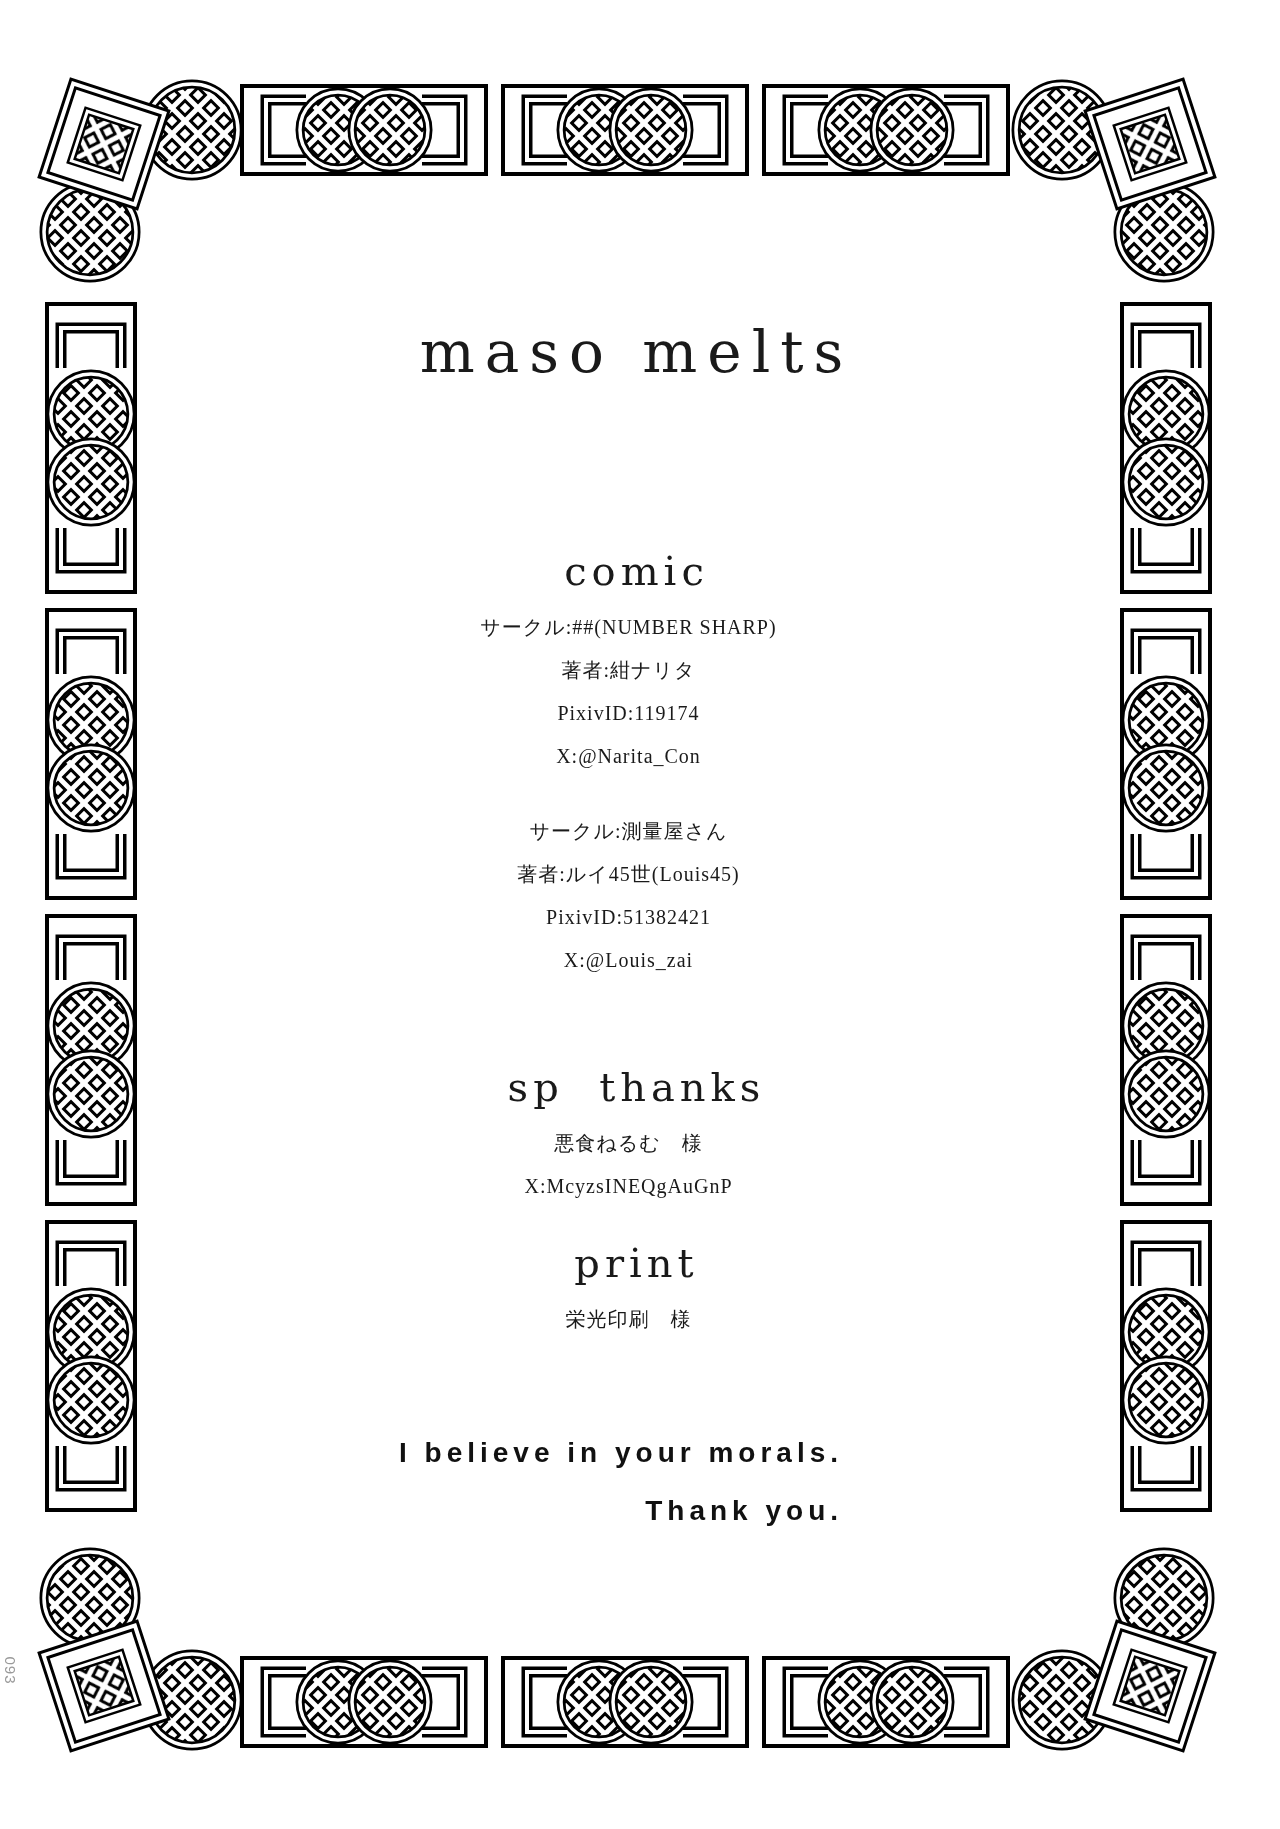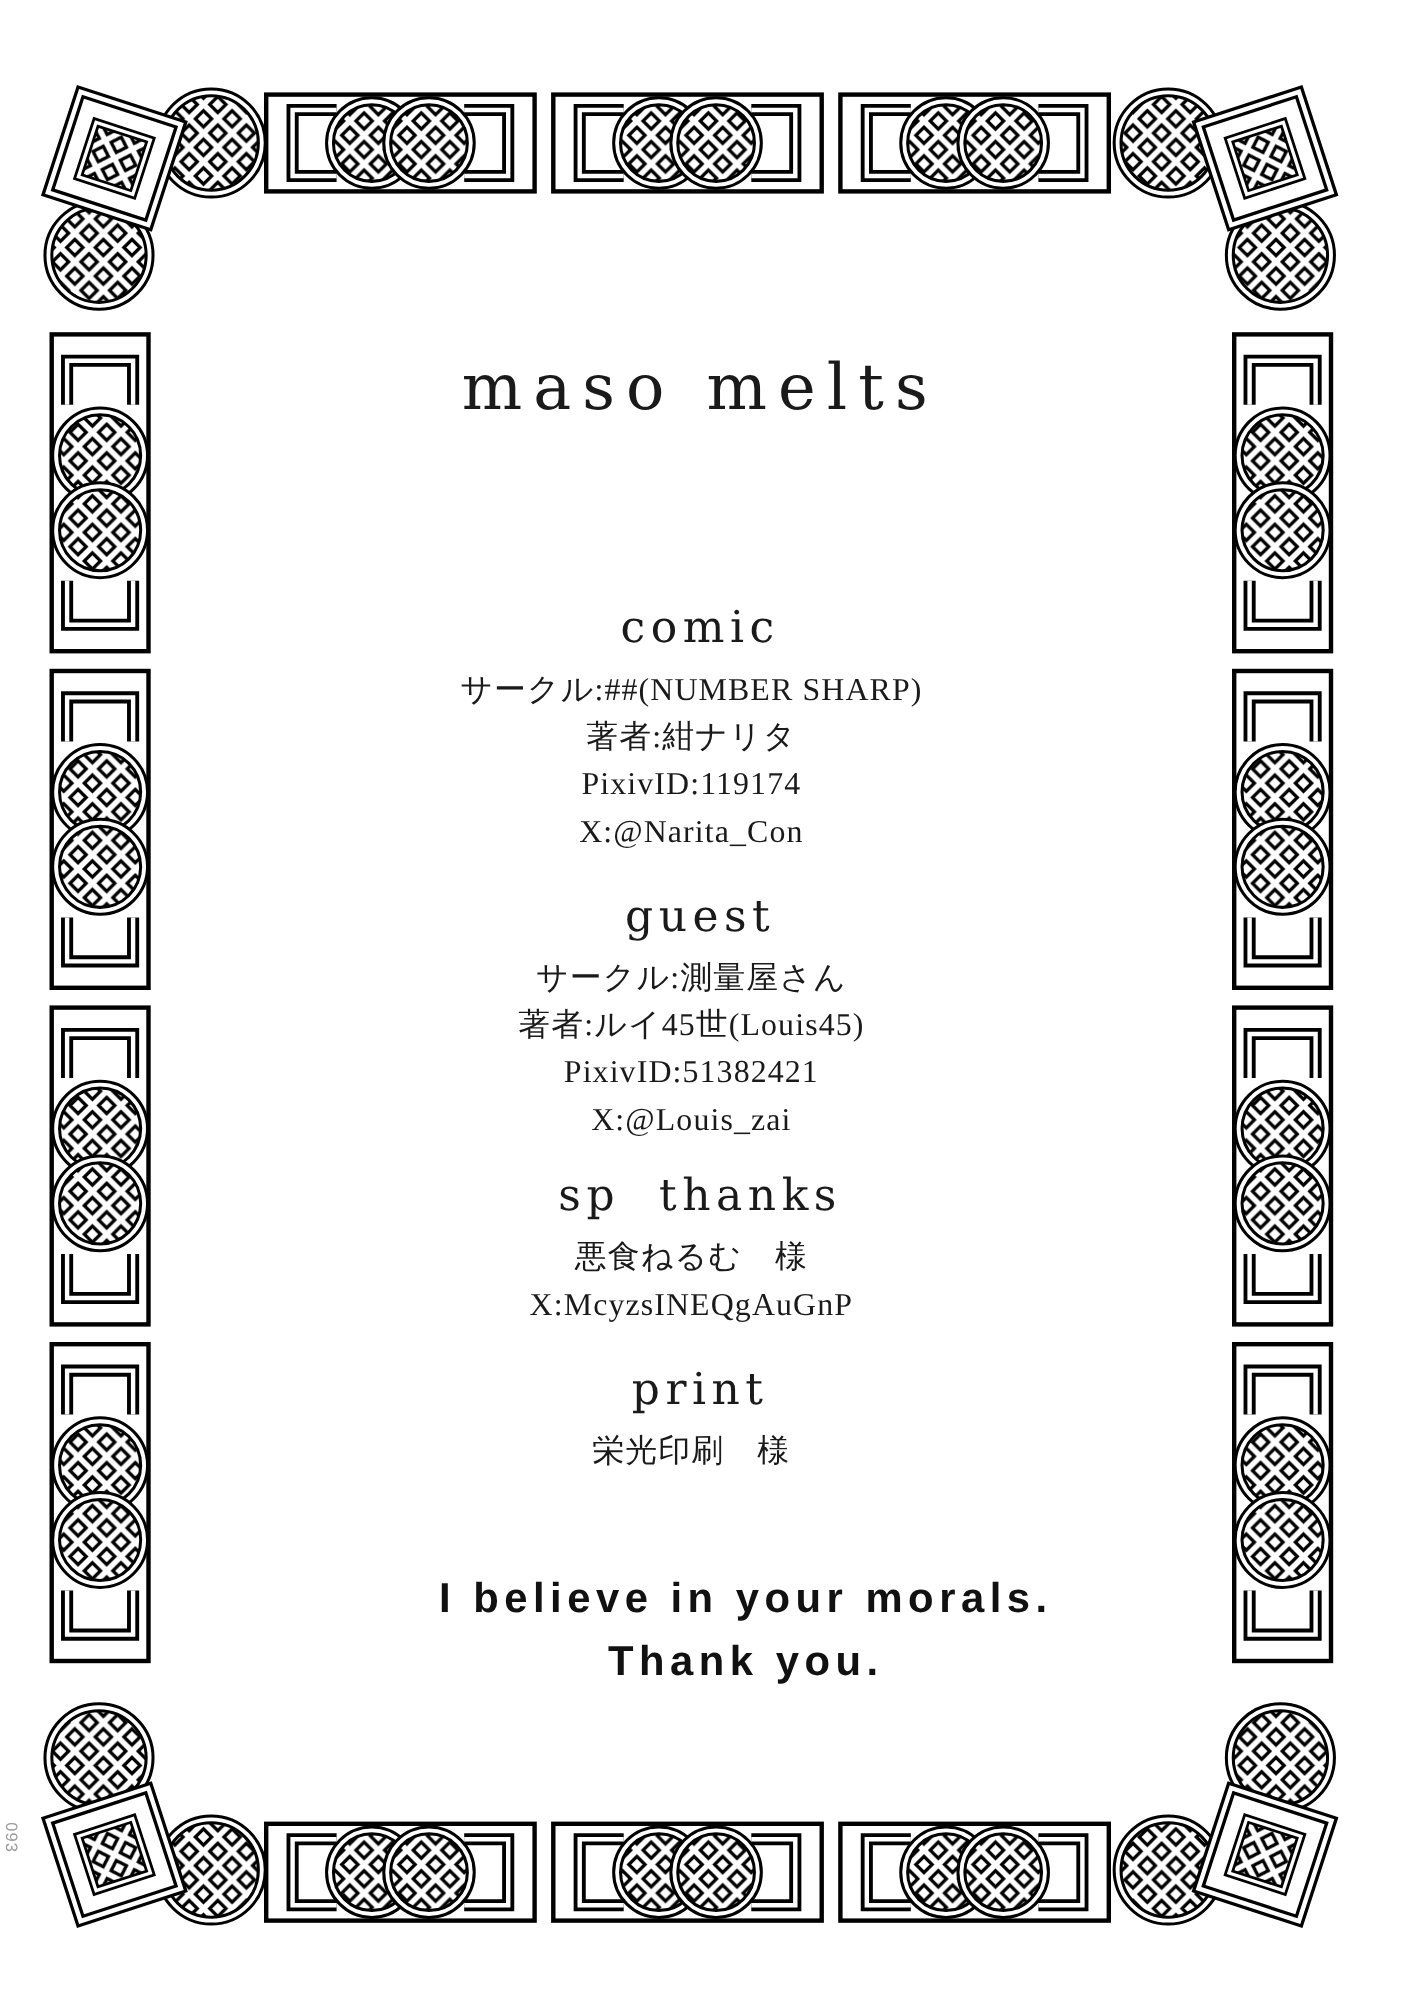"サークル:##(NUMBER SHARP)" .credit p { font-size: 29px -> 20px }
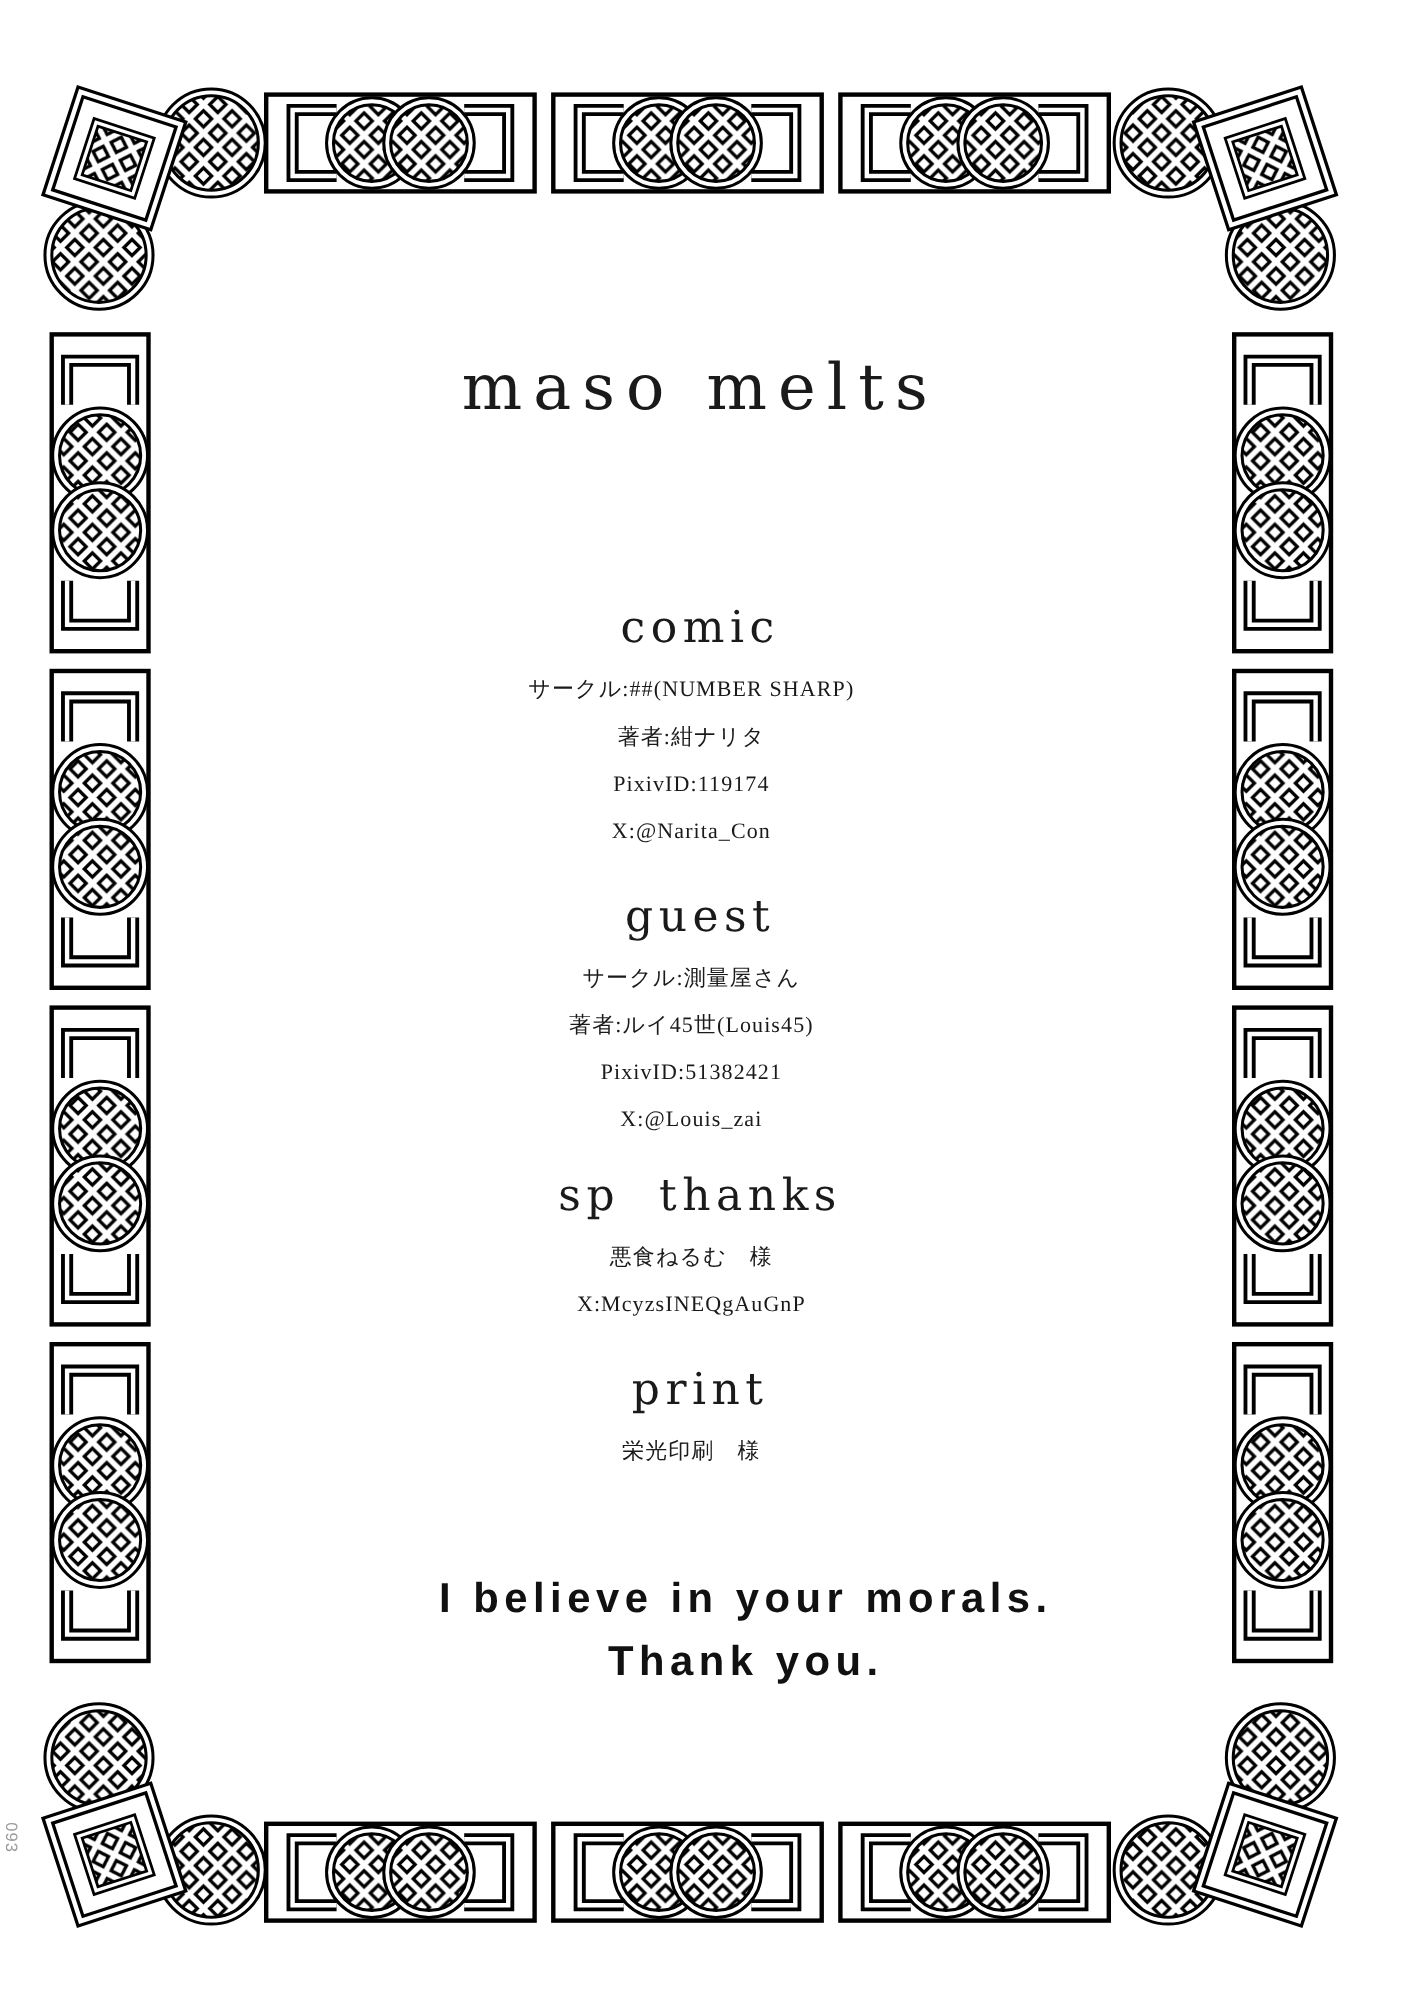"guest" h2.uncial { html: <h2>guest</h2> -> none }
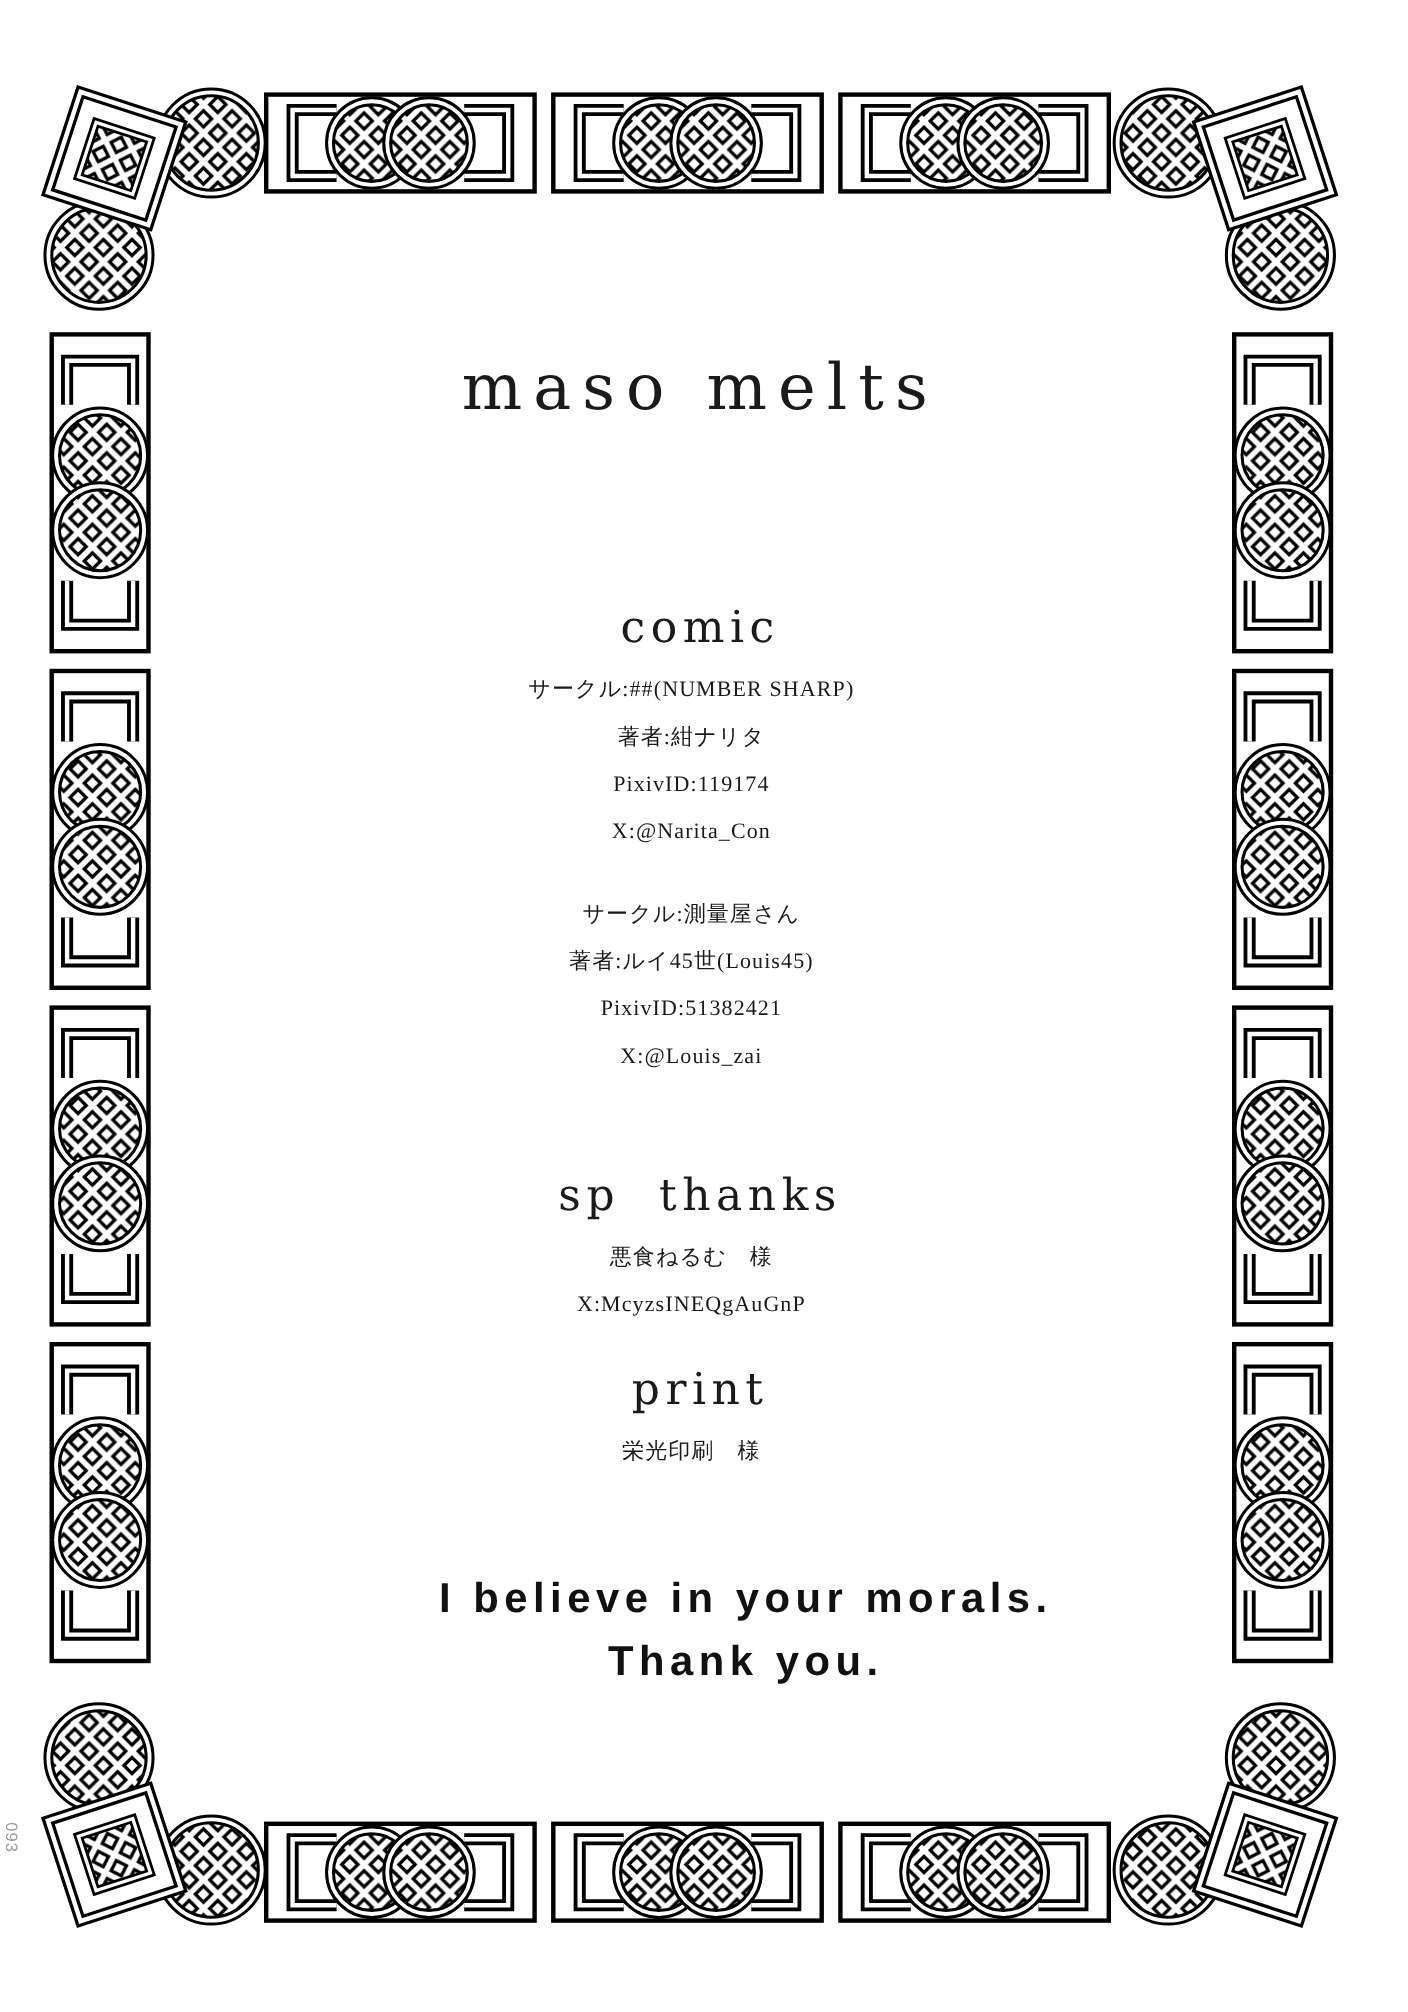"I believe in your morals." .footer { font-size: 38px -> 28px; text-align: center -> right }
